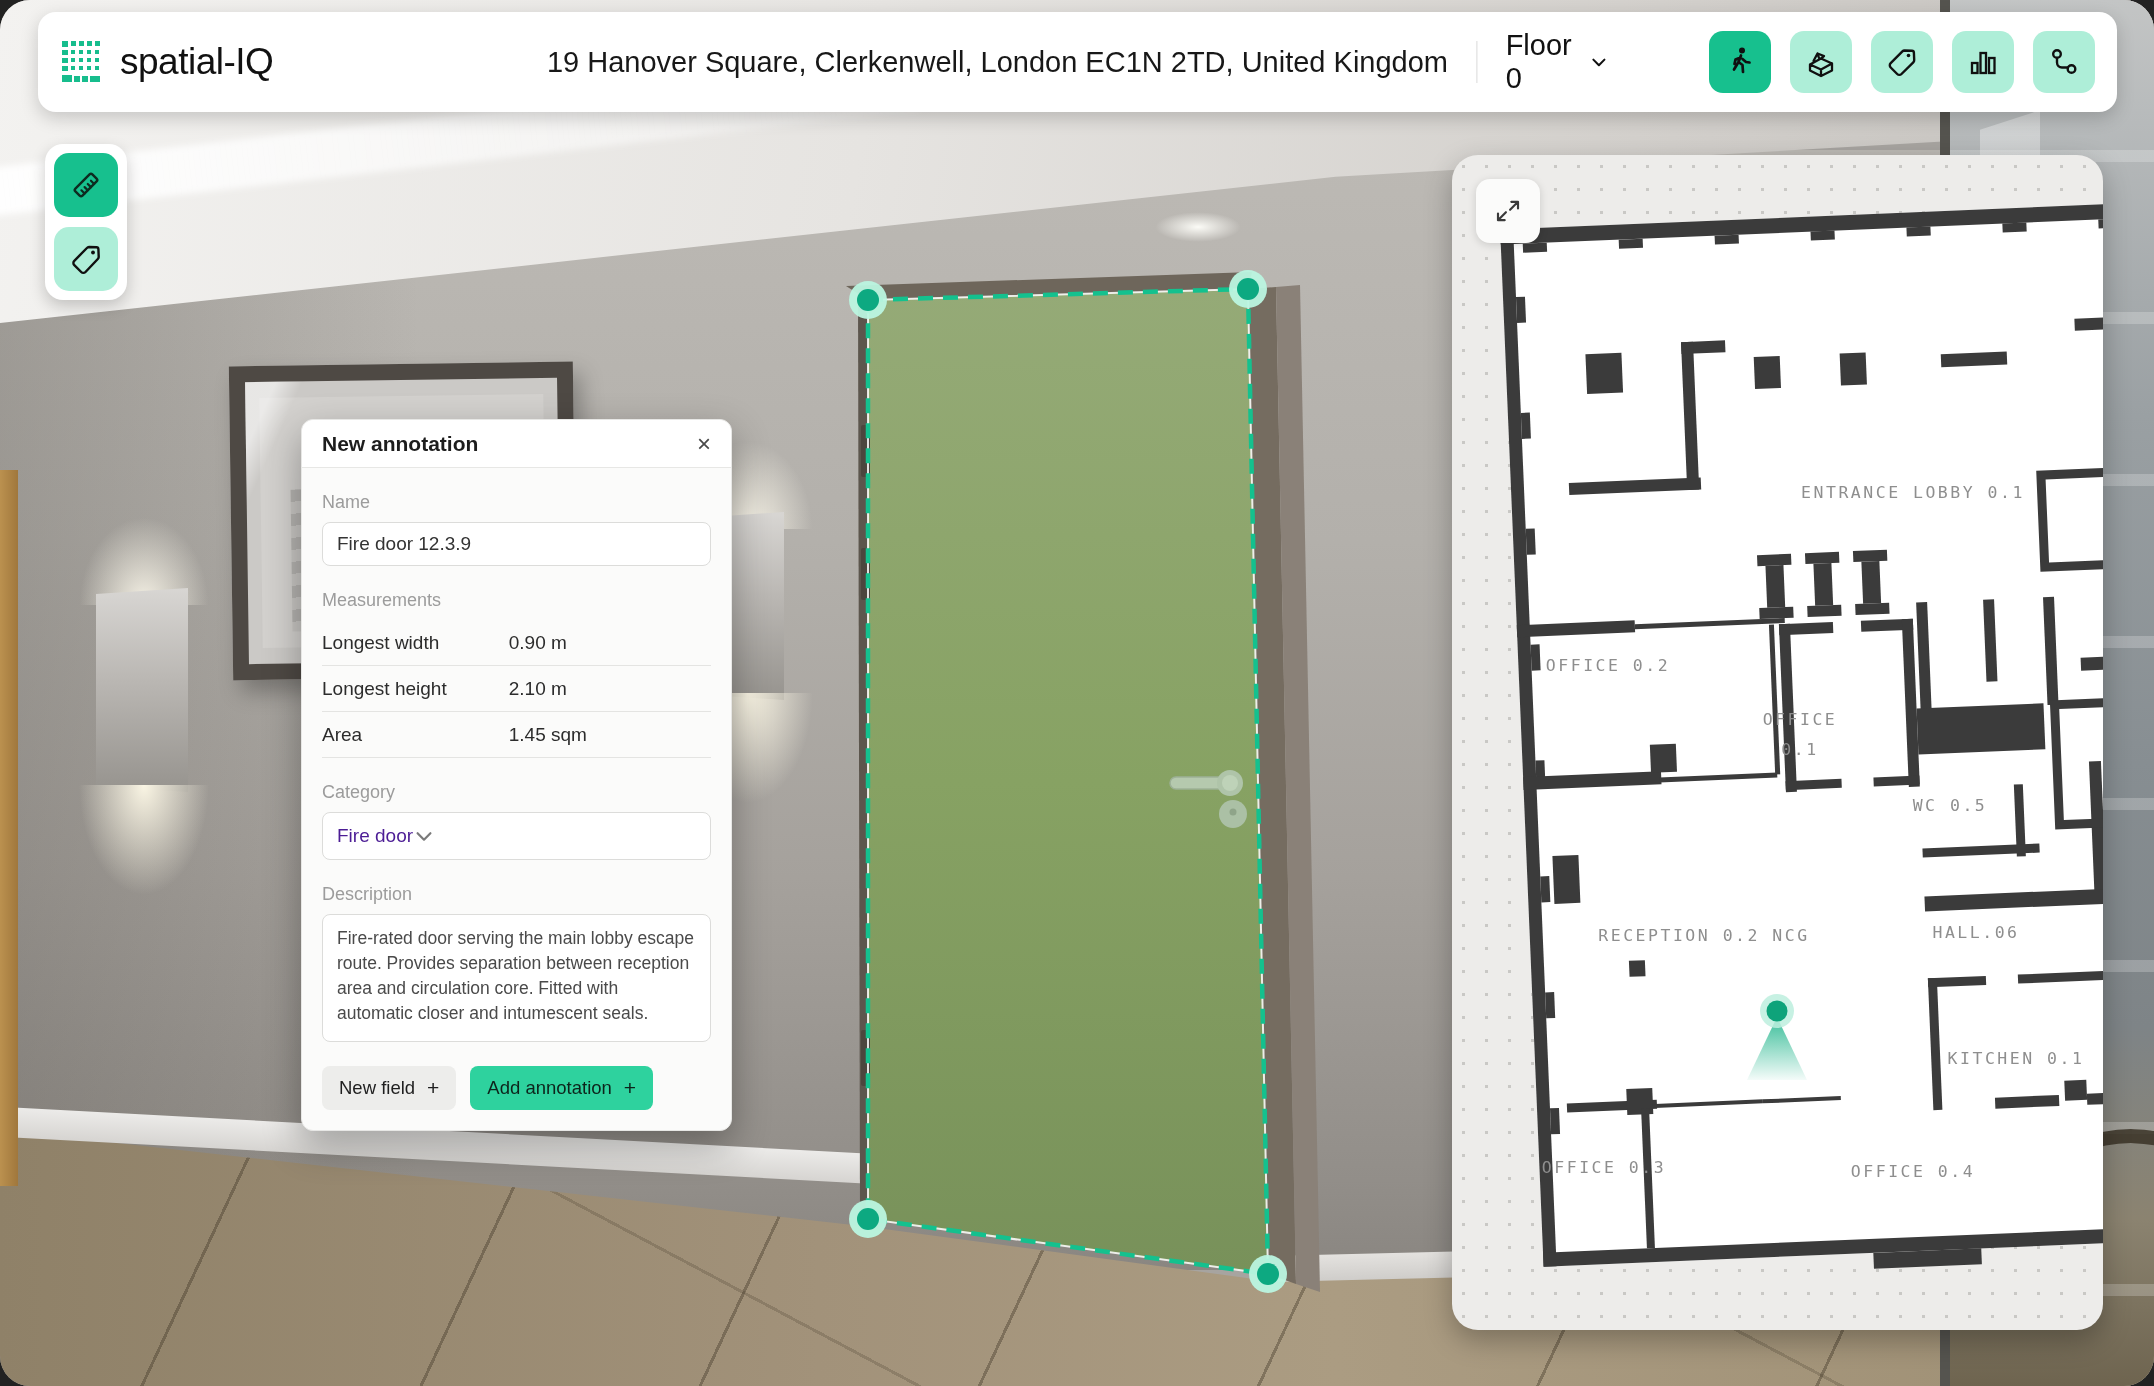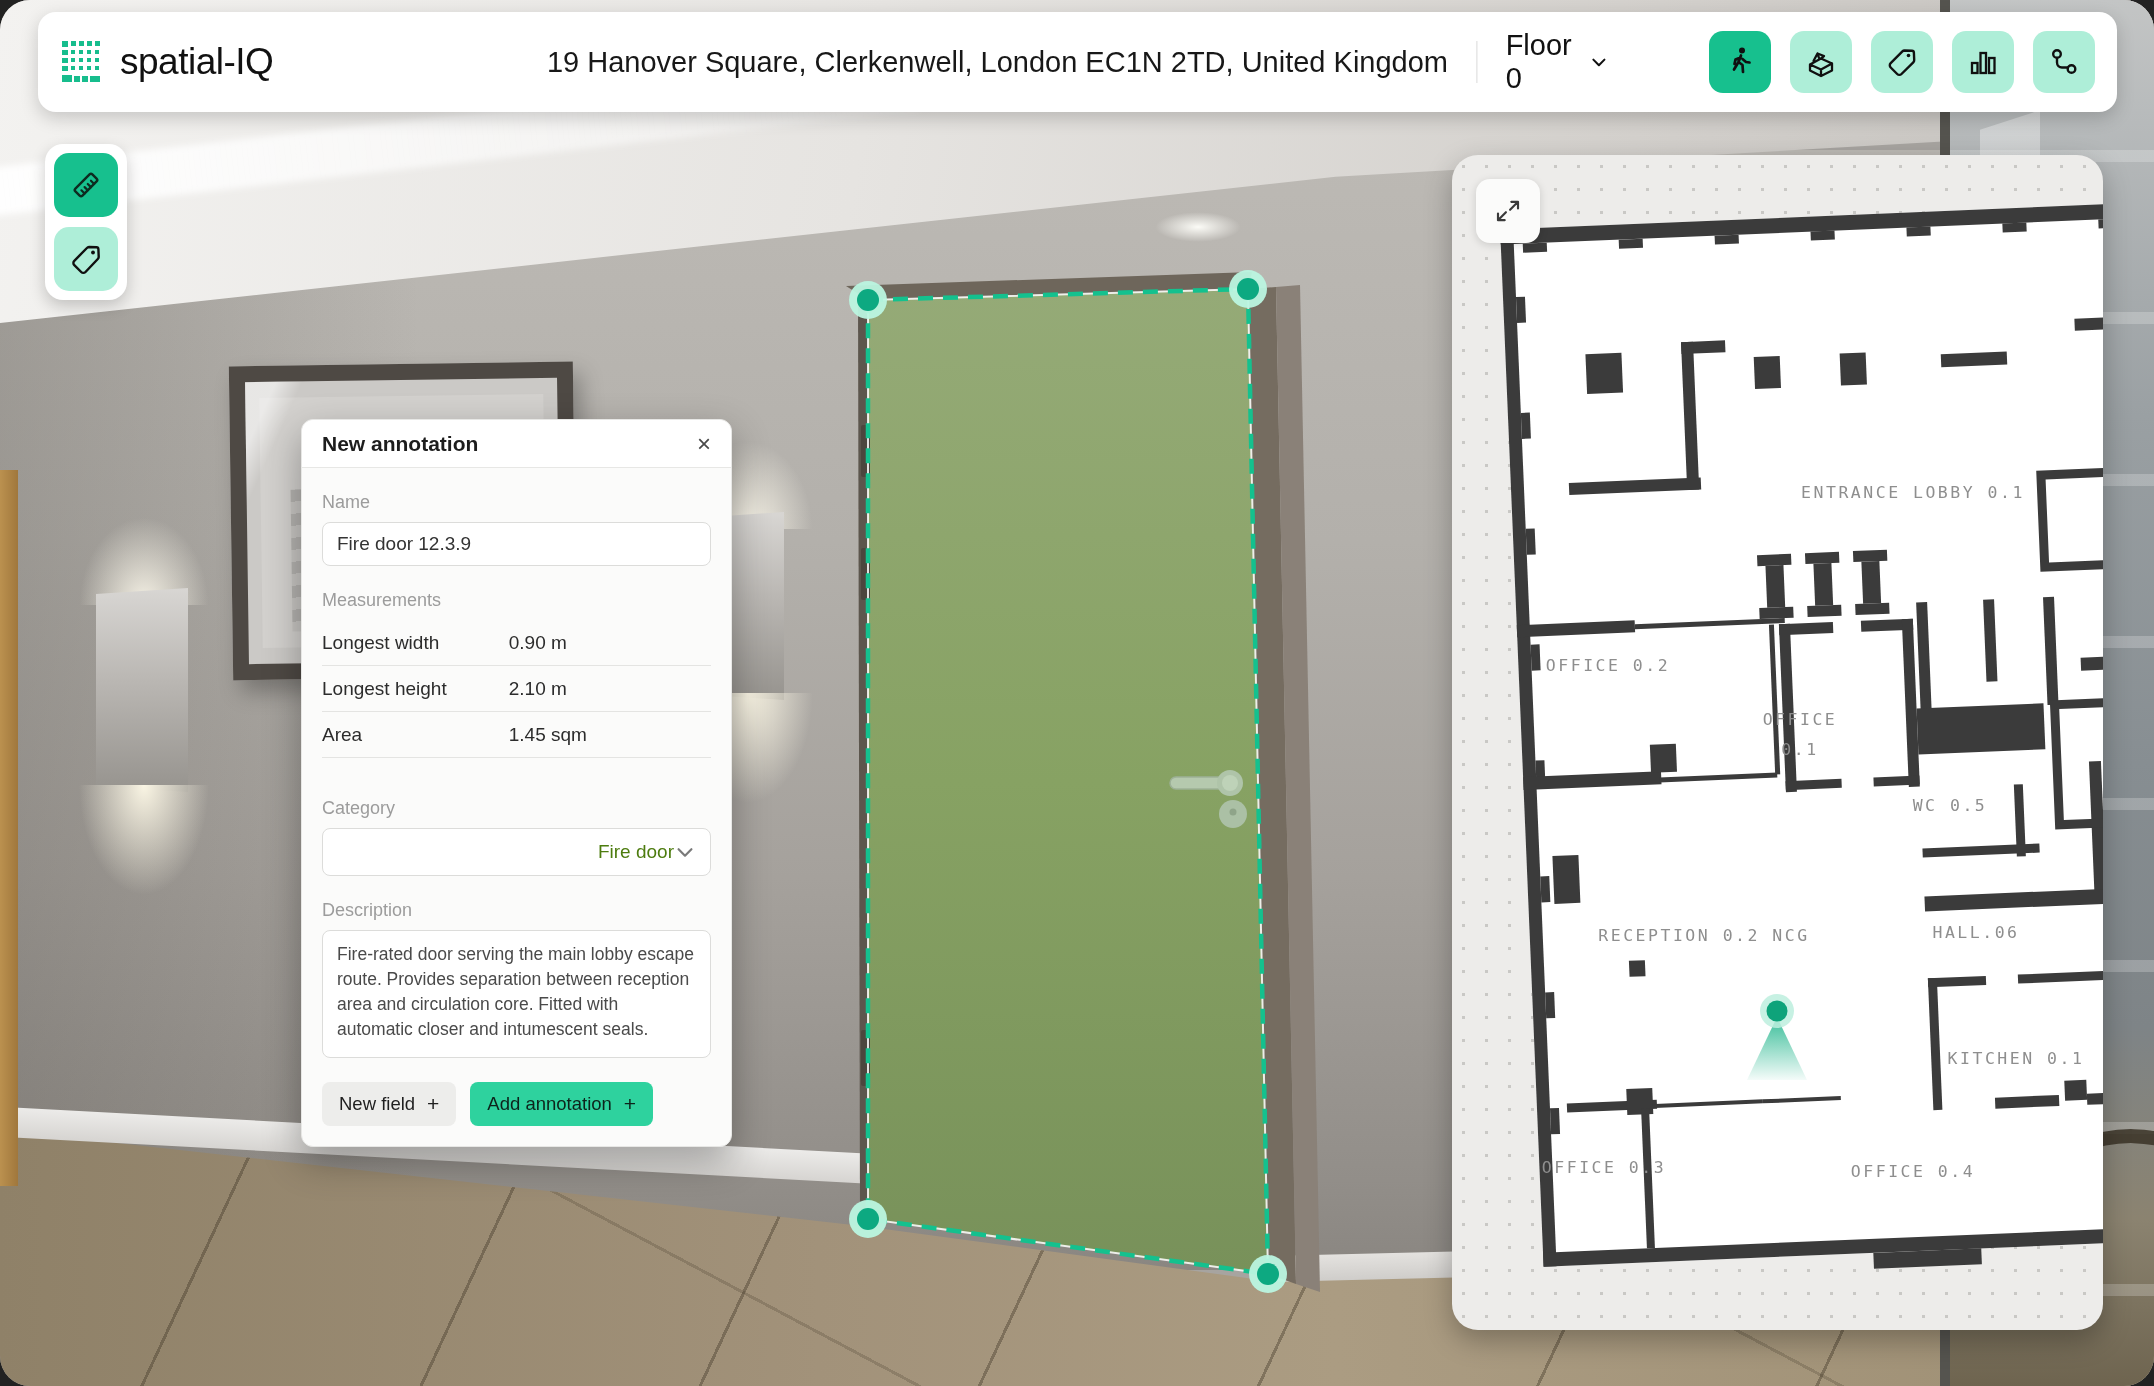"Category" div.field-label { margin-top: 40px -> 24px }
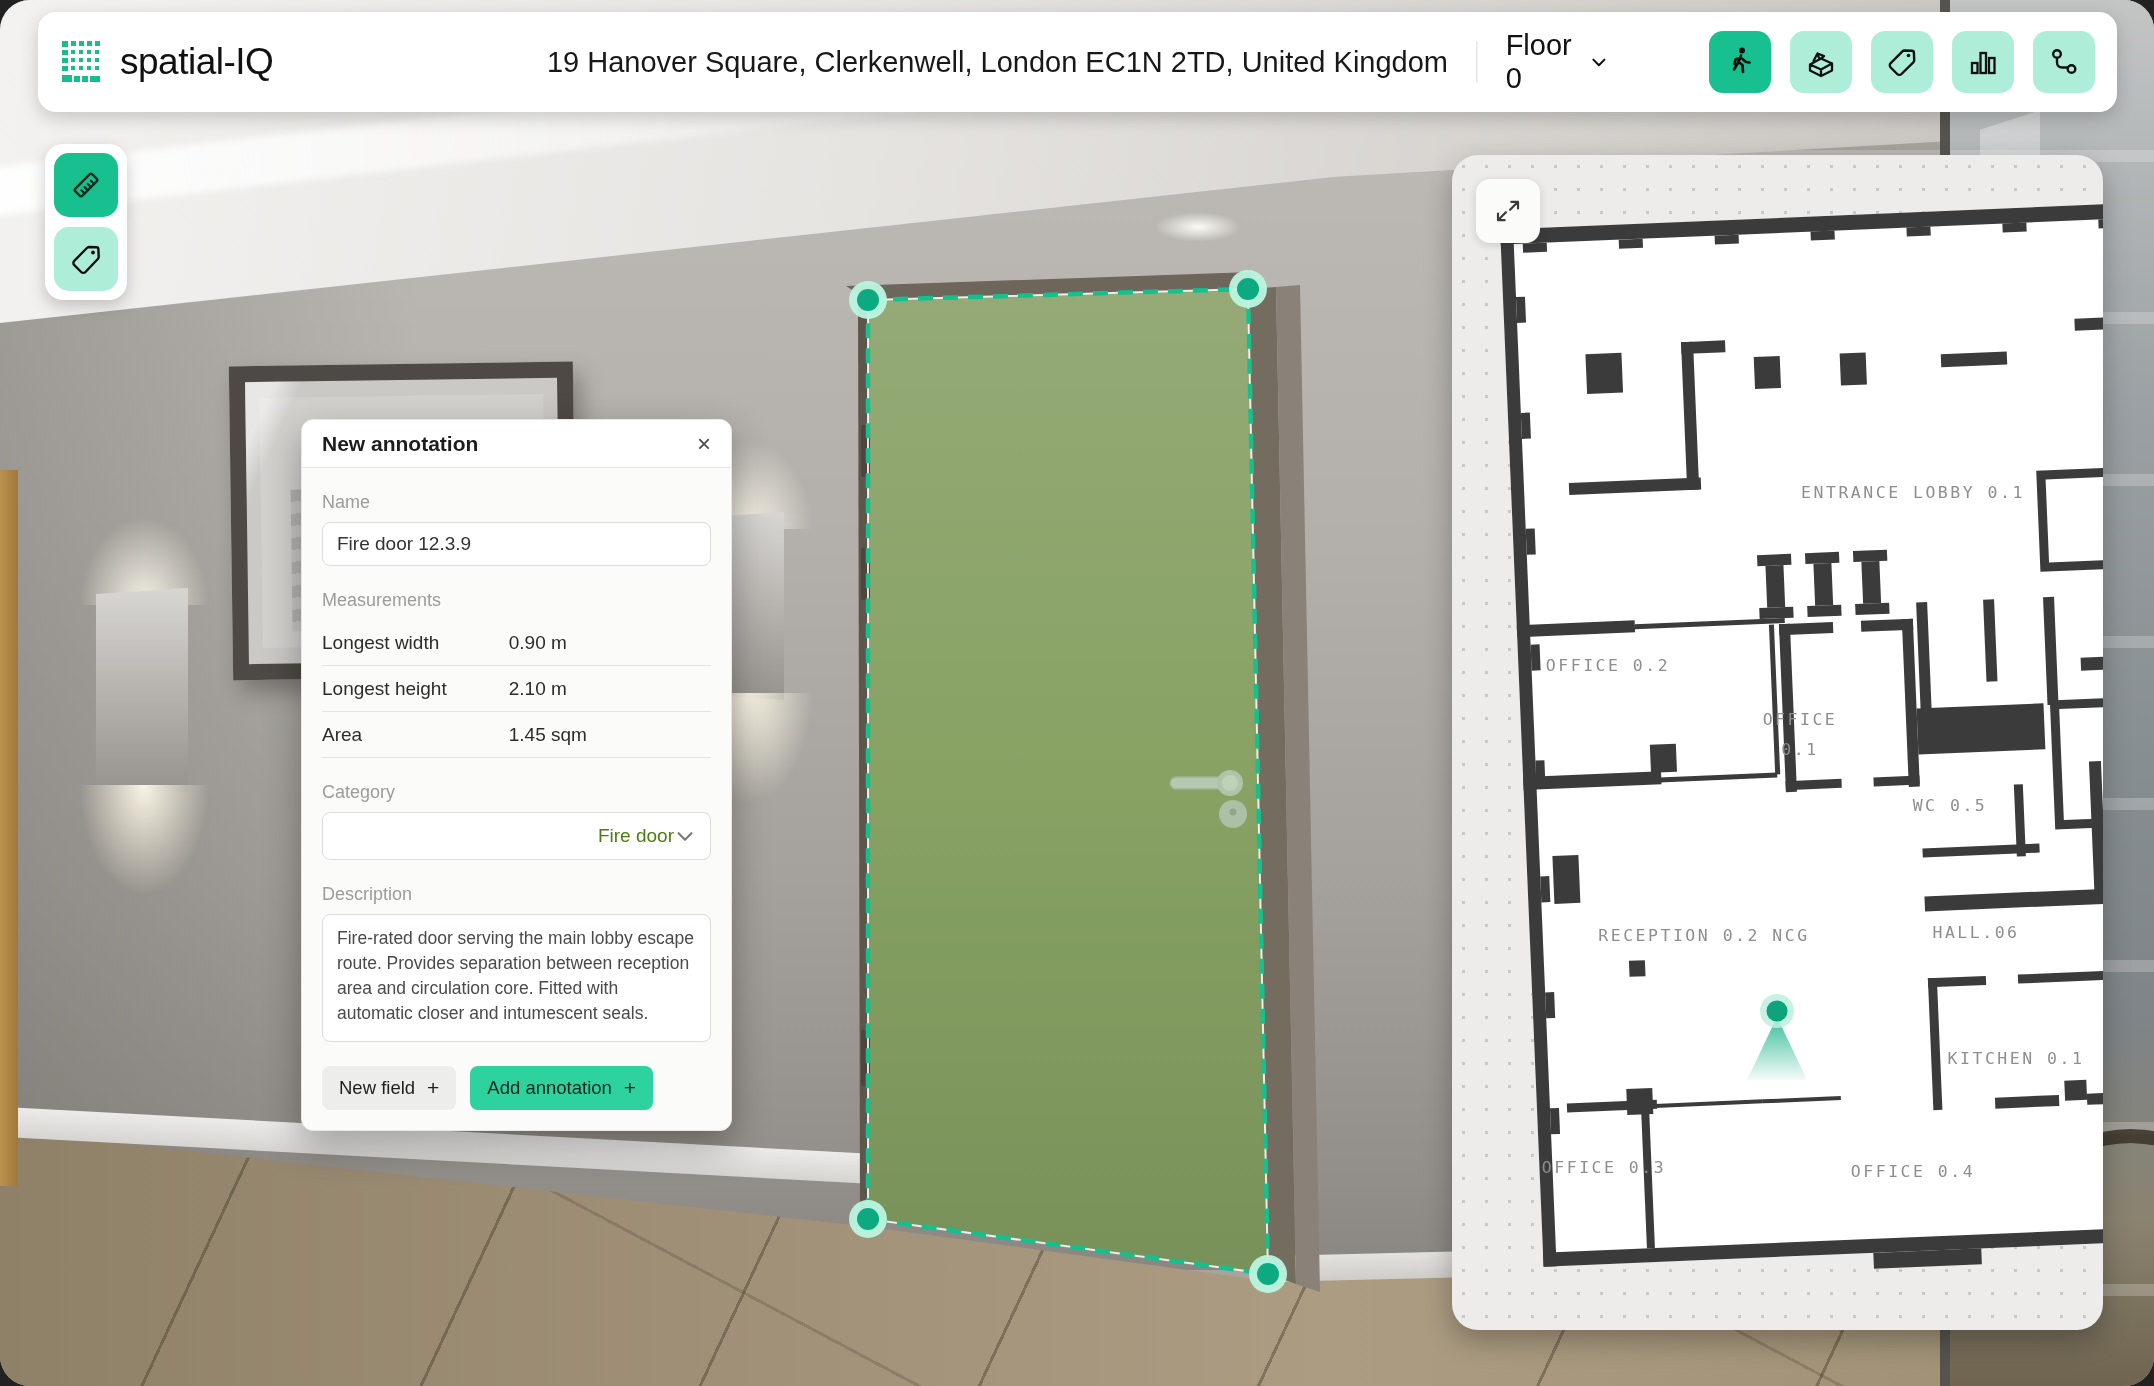"Fire door" .select-box { color: #4d7c0f -> #4c1d95; justify-content: flex-end -> flex-start }
